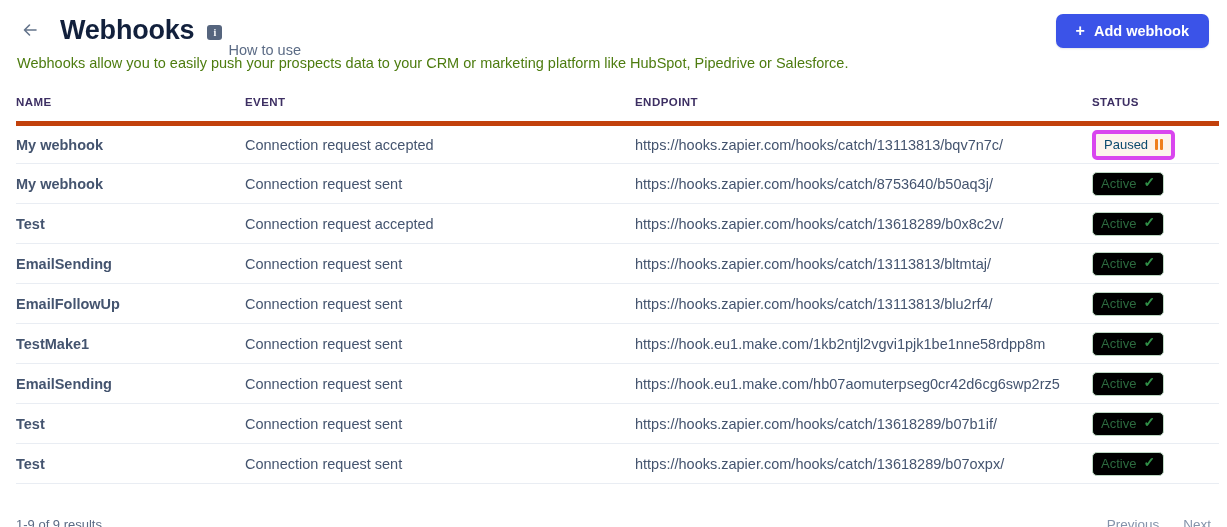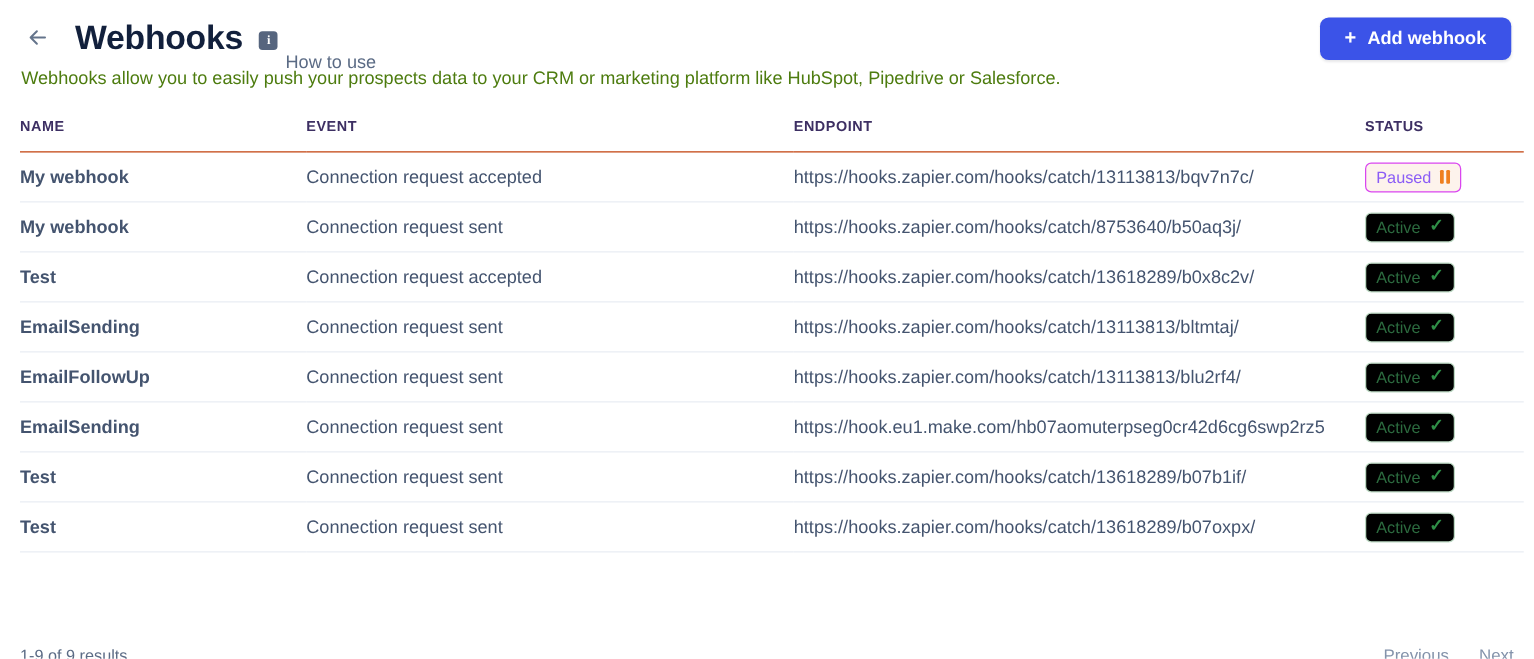"NAME" table.webhooks th { border-bottom: 1px solid #c2410c -> 5px solid #c2410c }
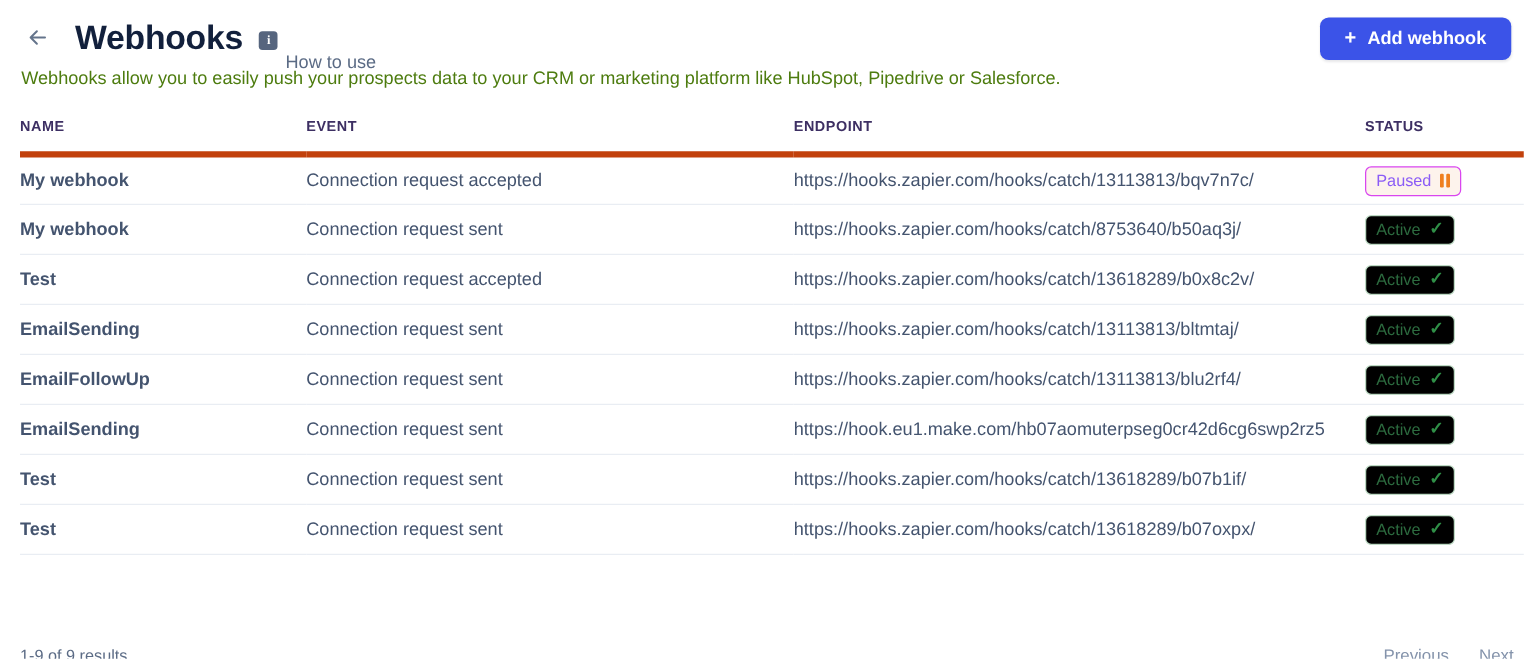"Paused" .badge.paused { border: 1px solid #d946ef -> 4px solid #d946ef; color: #8b5cf6 -> #0c4a6e }
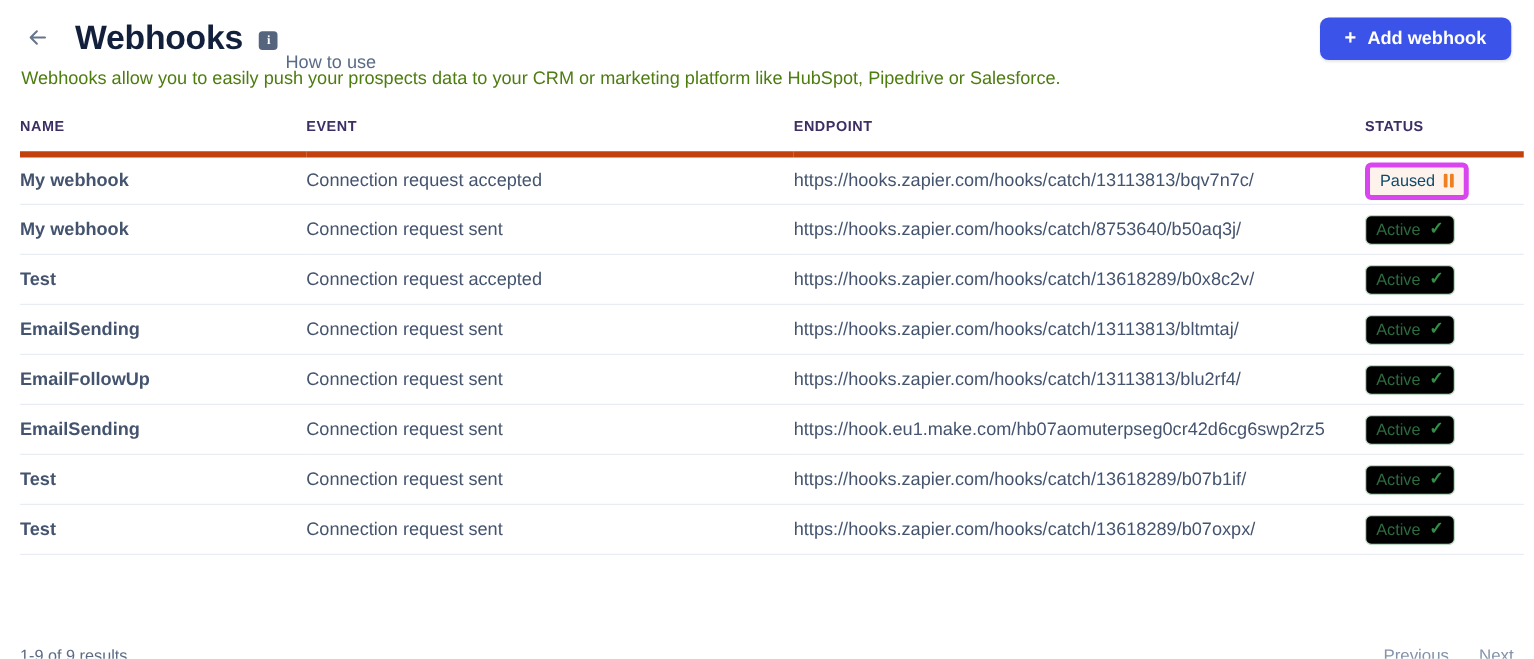"TestMake1" tr { html: none -> <tr> <td>TestMake1</td> <td>Connection request sent</td> <td>https://hook.eu1.make.com/1kb2ntjl2vgvi1pjk1be1nne58rdpp8m</td> <td><span> <span>Active</span> <span>✓</span> </span></td> </tr> }
